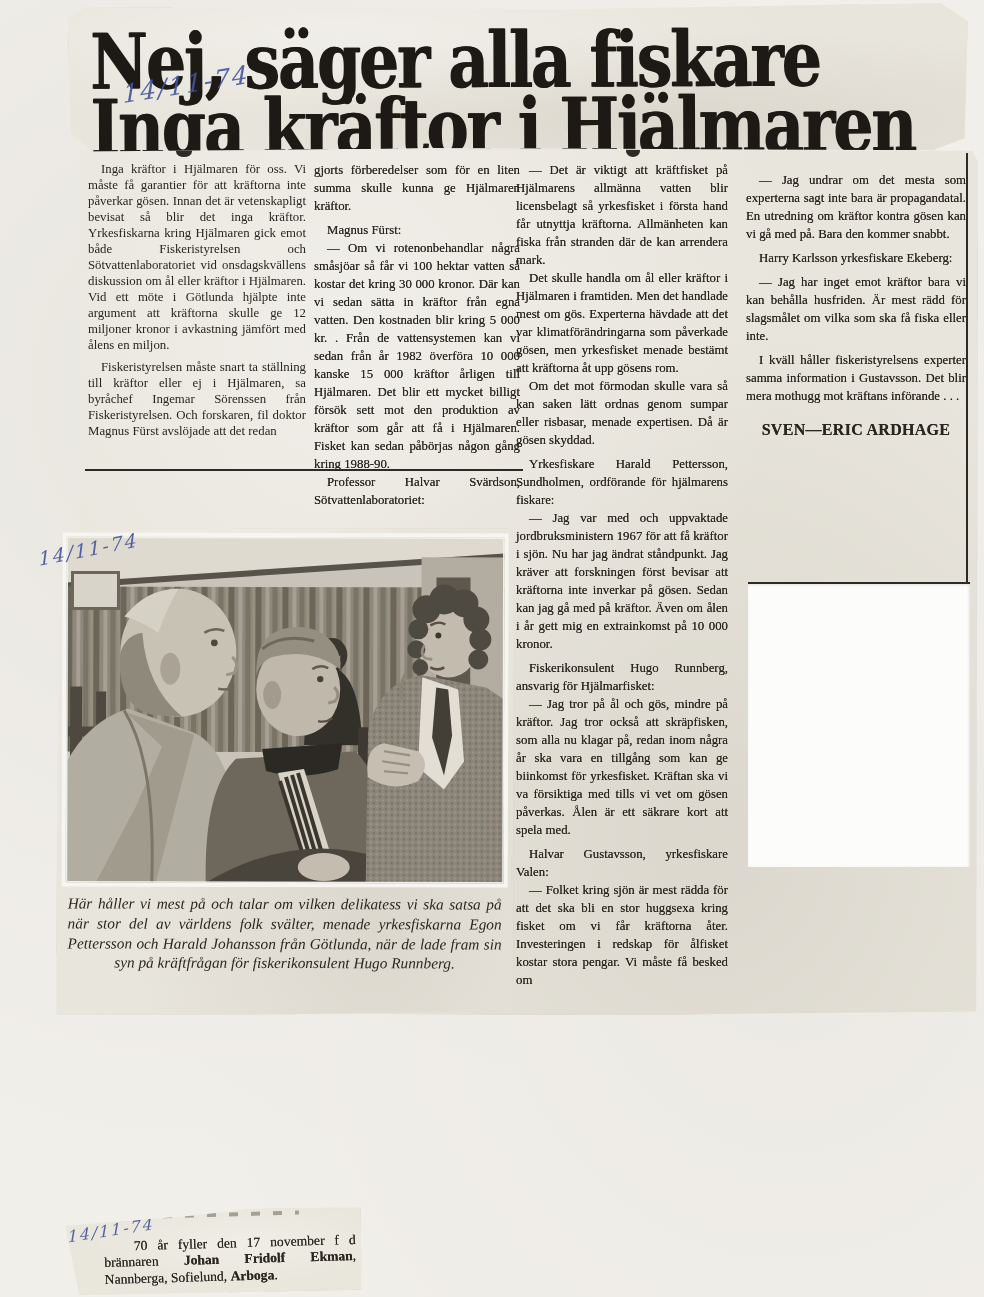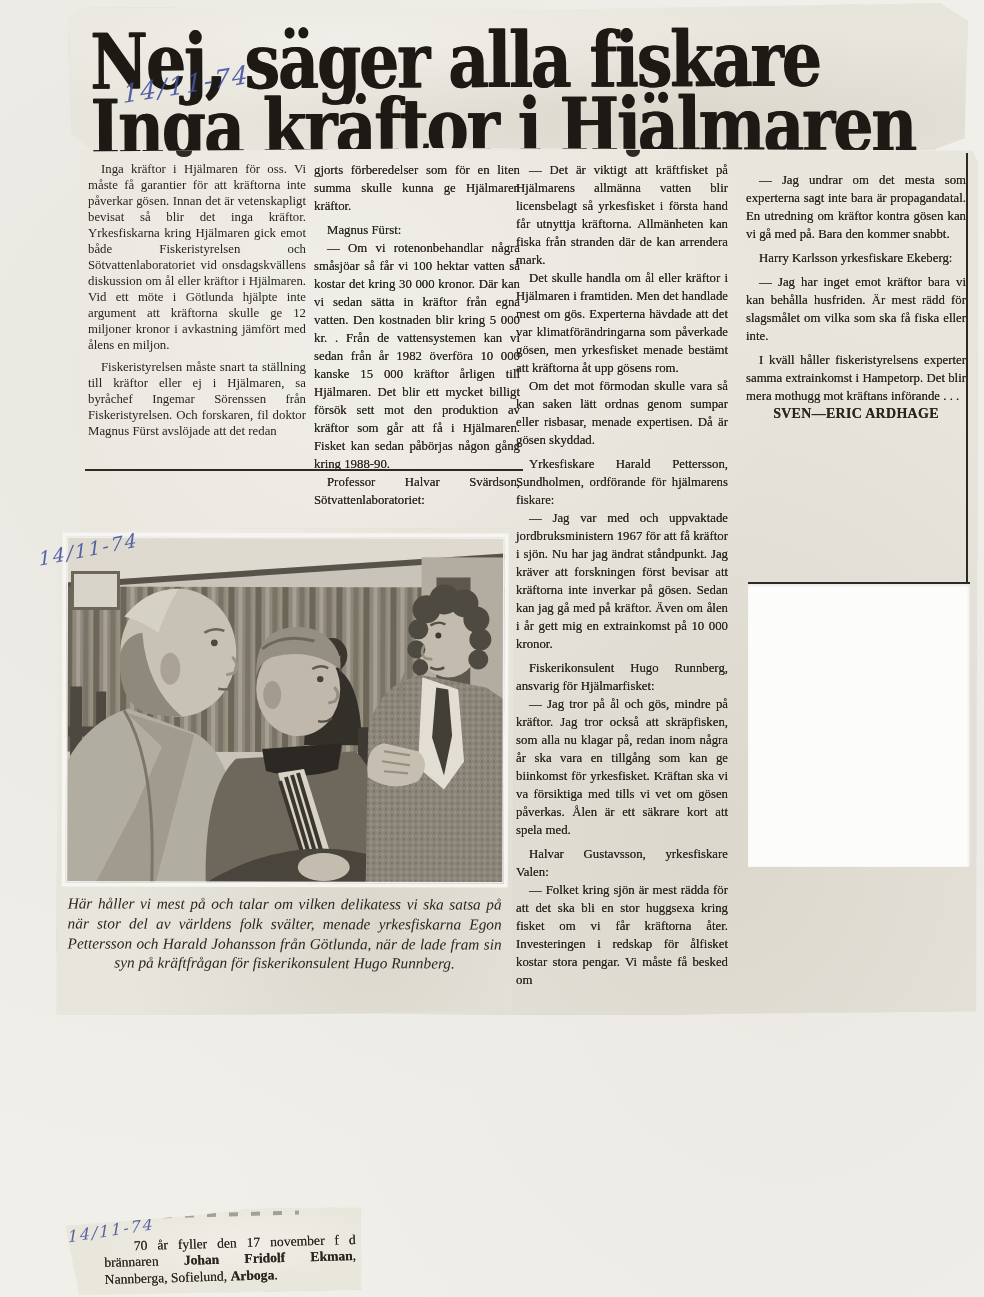"I kväll håller fiskeristyrelsens" p.gap { text: extrainkomst i Hampetorp -> information i Gustavsson }
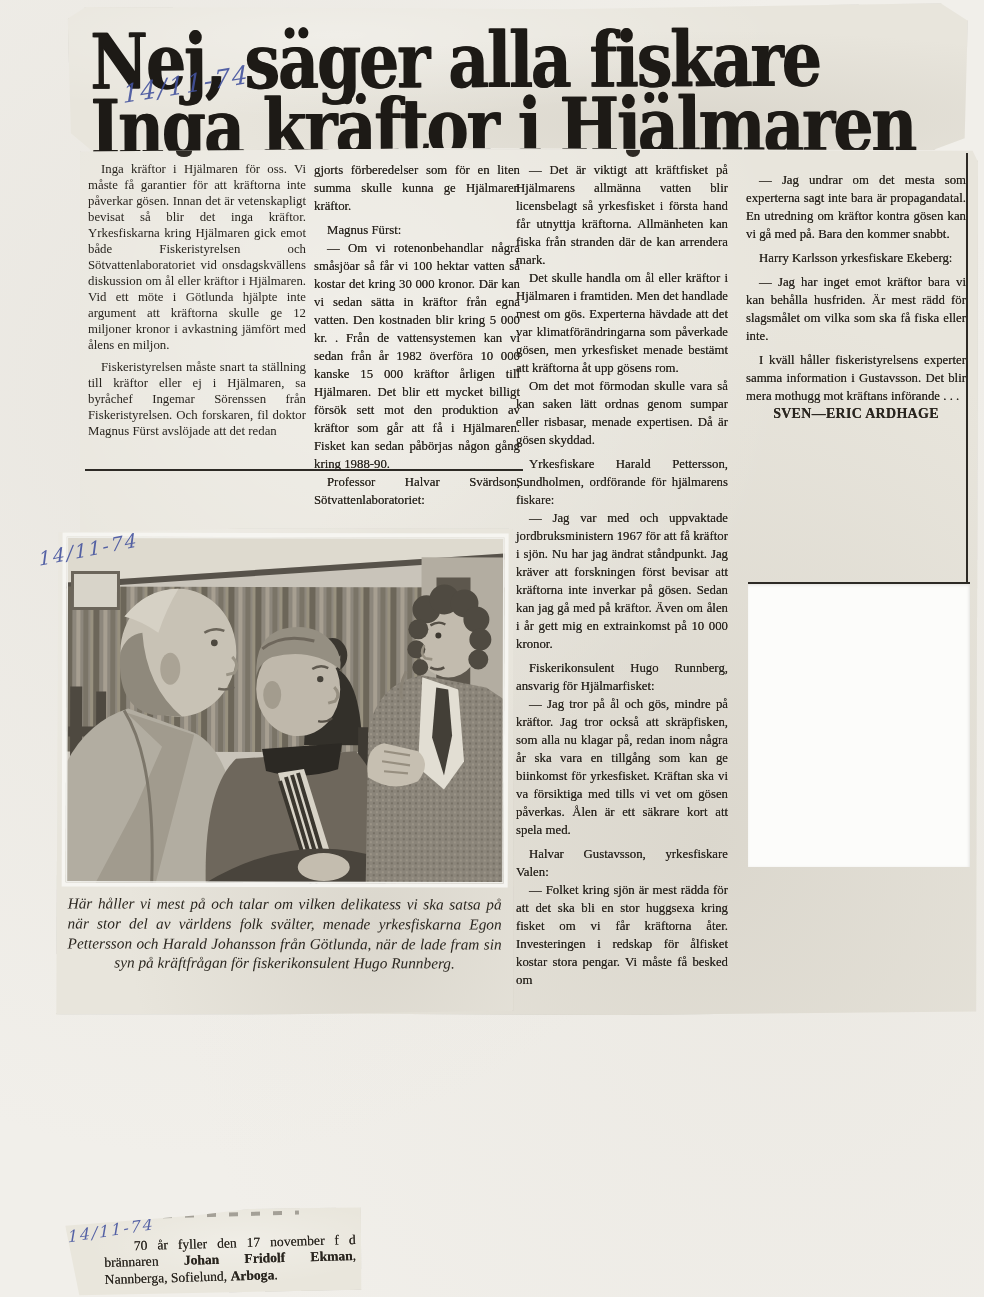"SVEN—ERIC ARDHAGE" #byline { font-size: 14px -> 16px; margin-top: 0 -> 16px }
